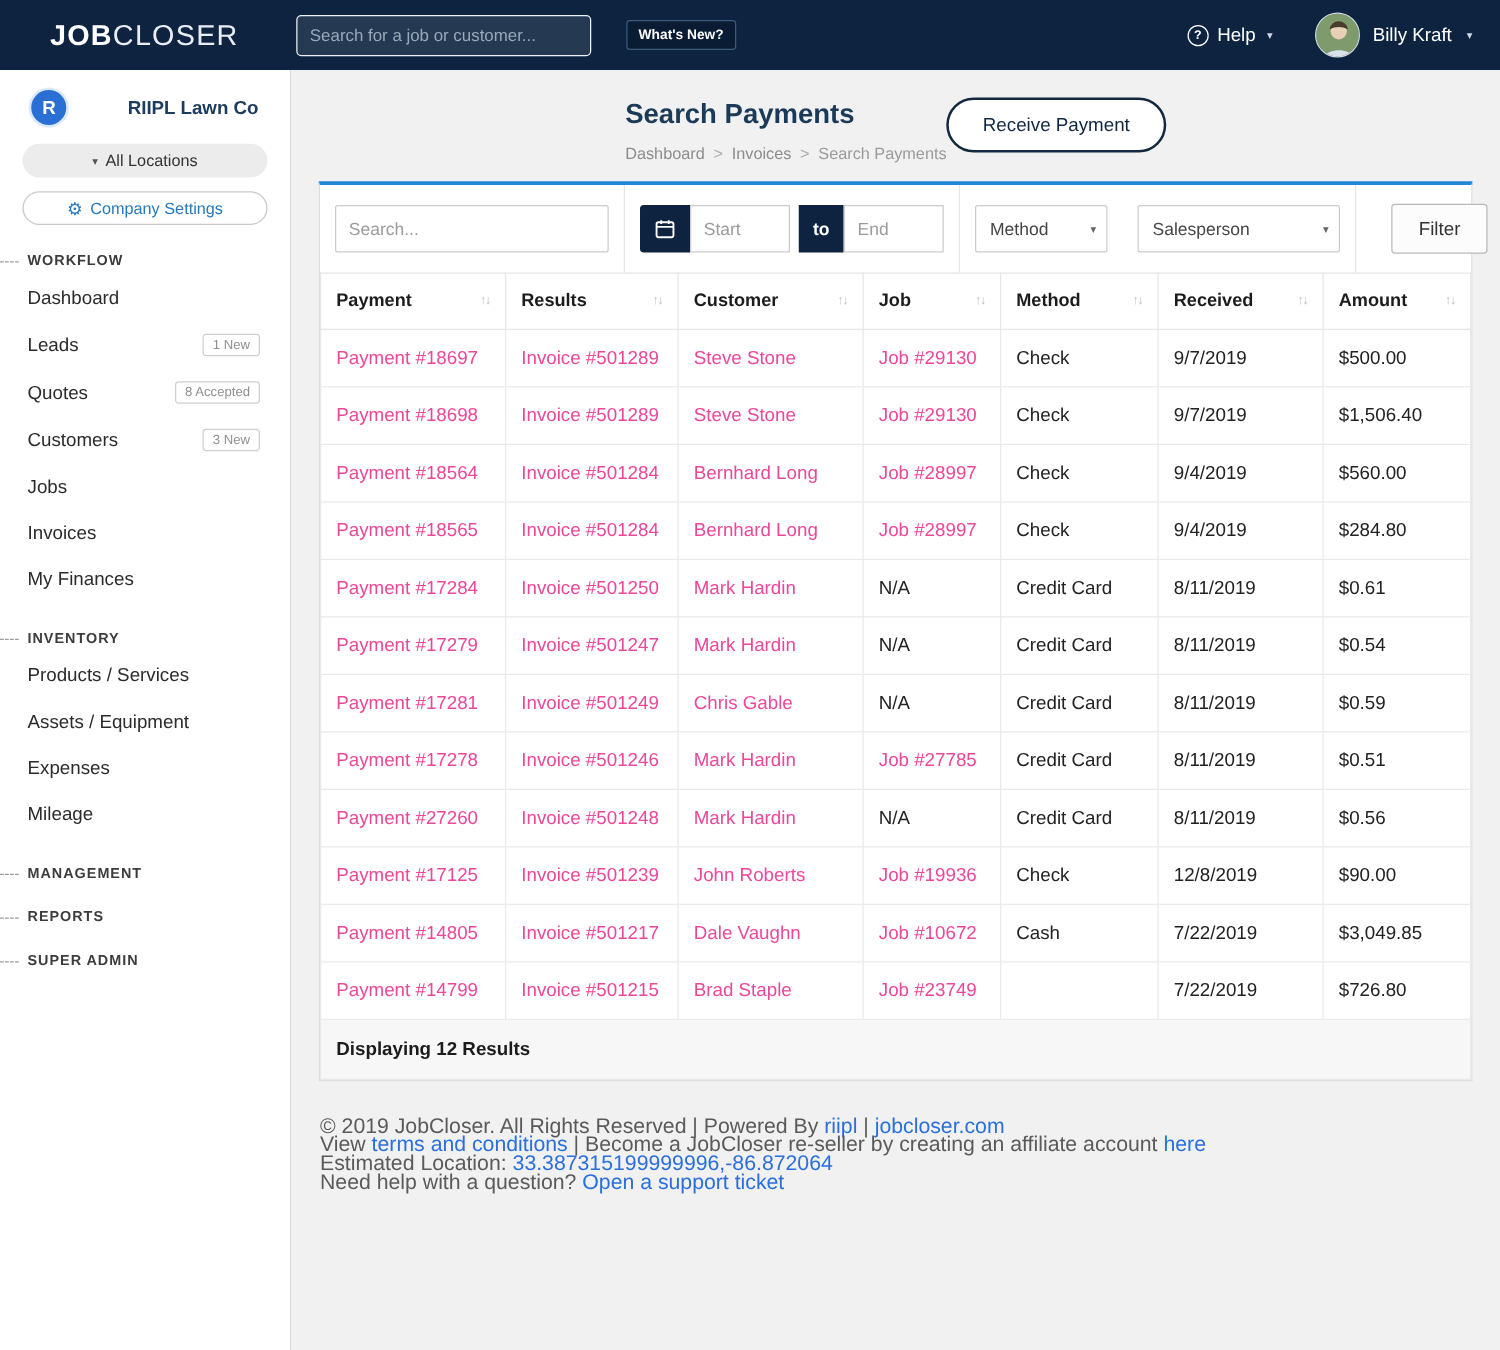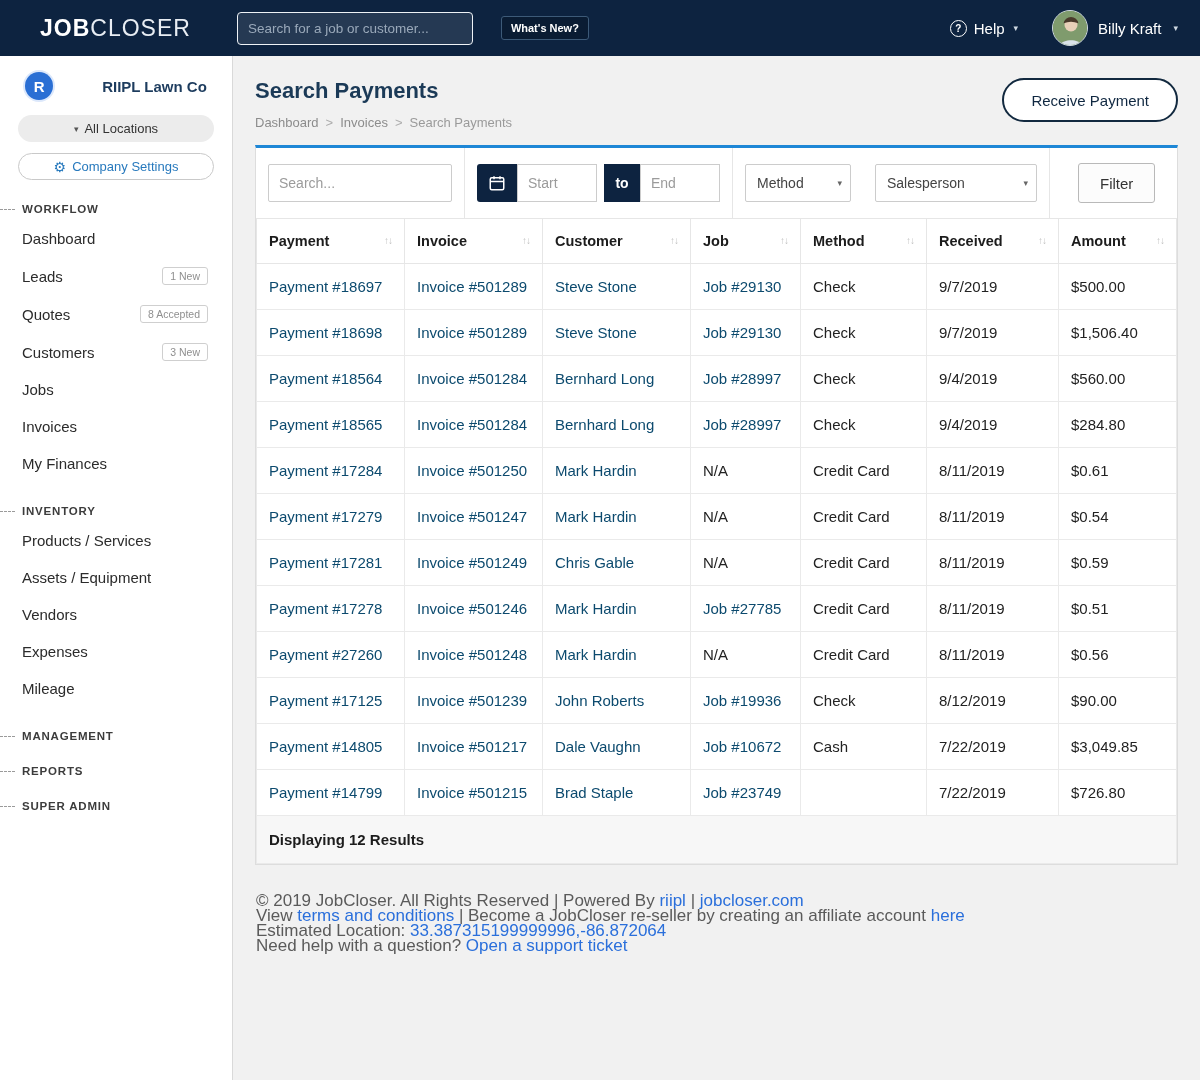"Search Payments" .main-header { justify-content: space-between -> center }
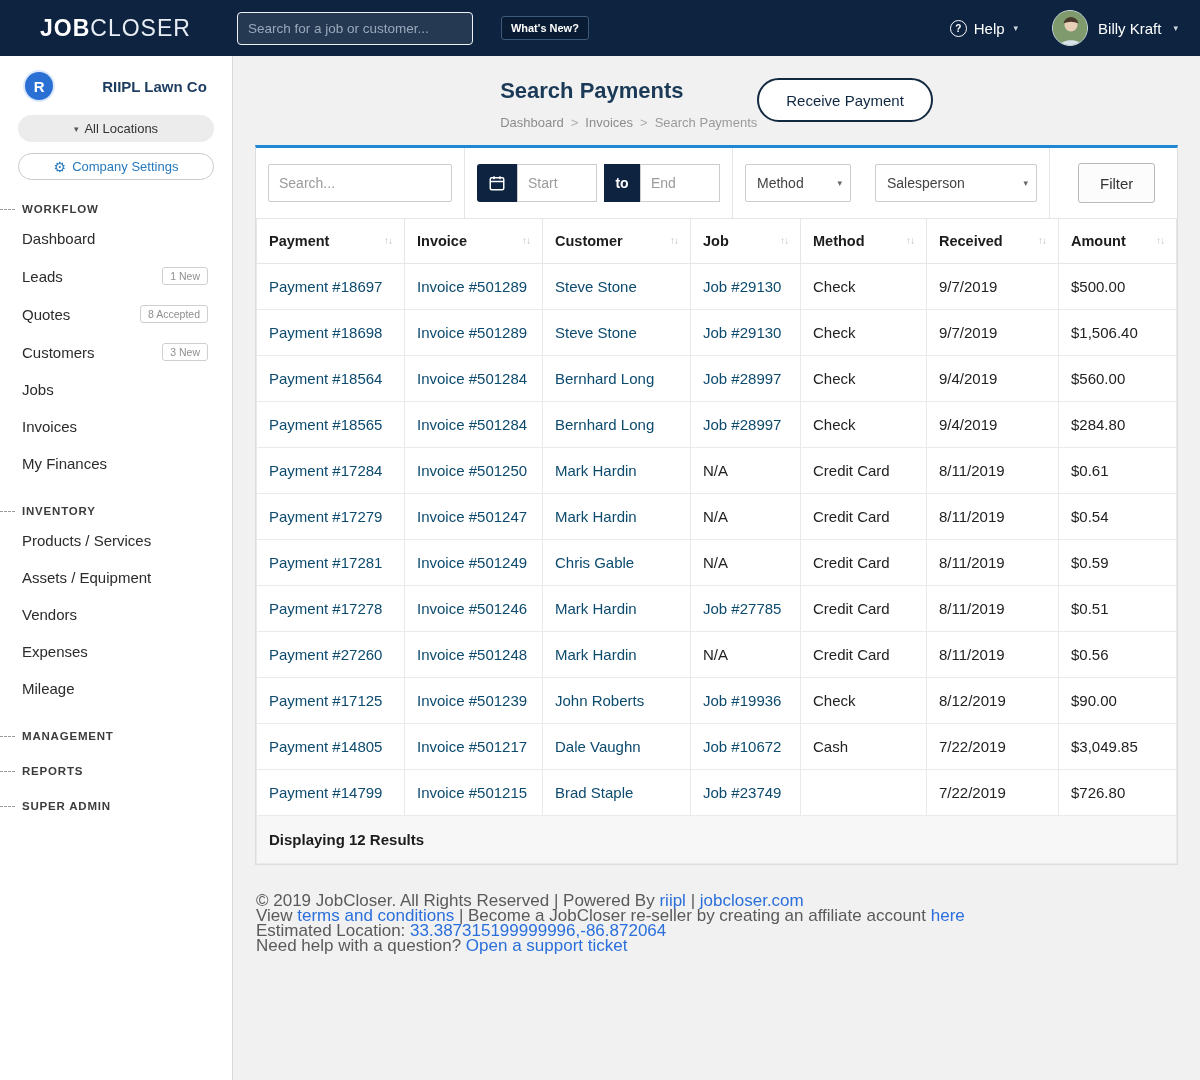"Search..." .search-input { width: 184px -> 219px }
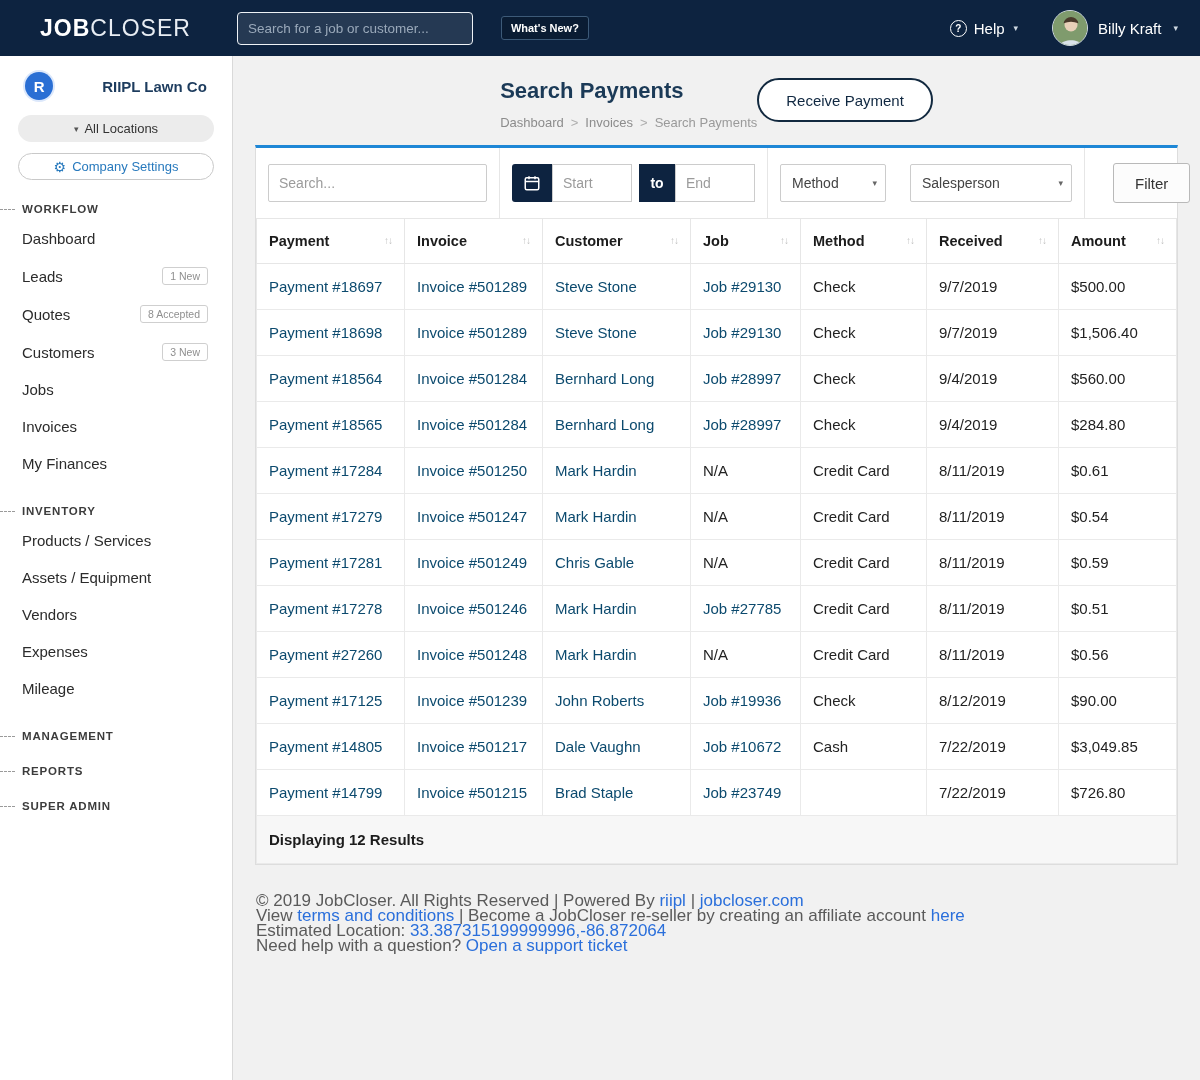"Invoice" span { text: Invoice -> Results }
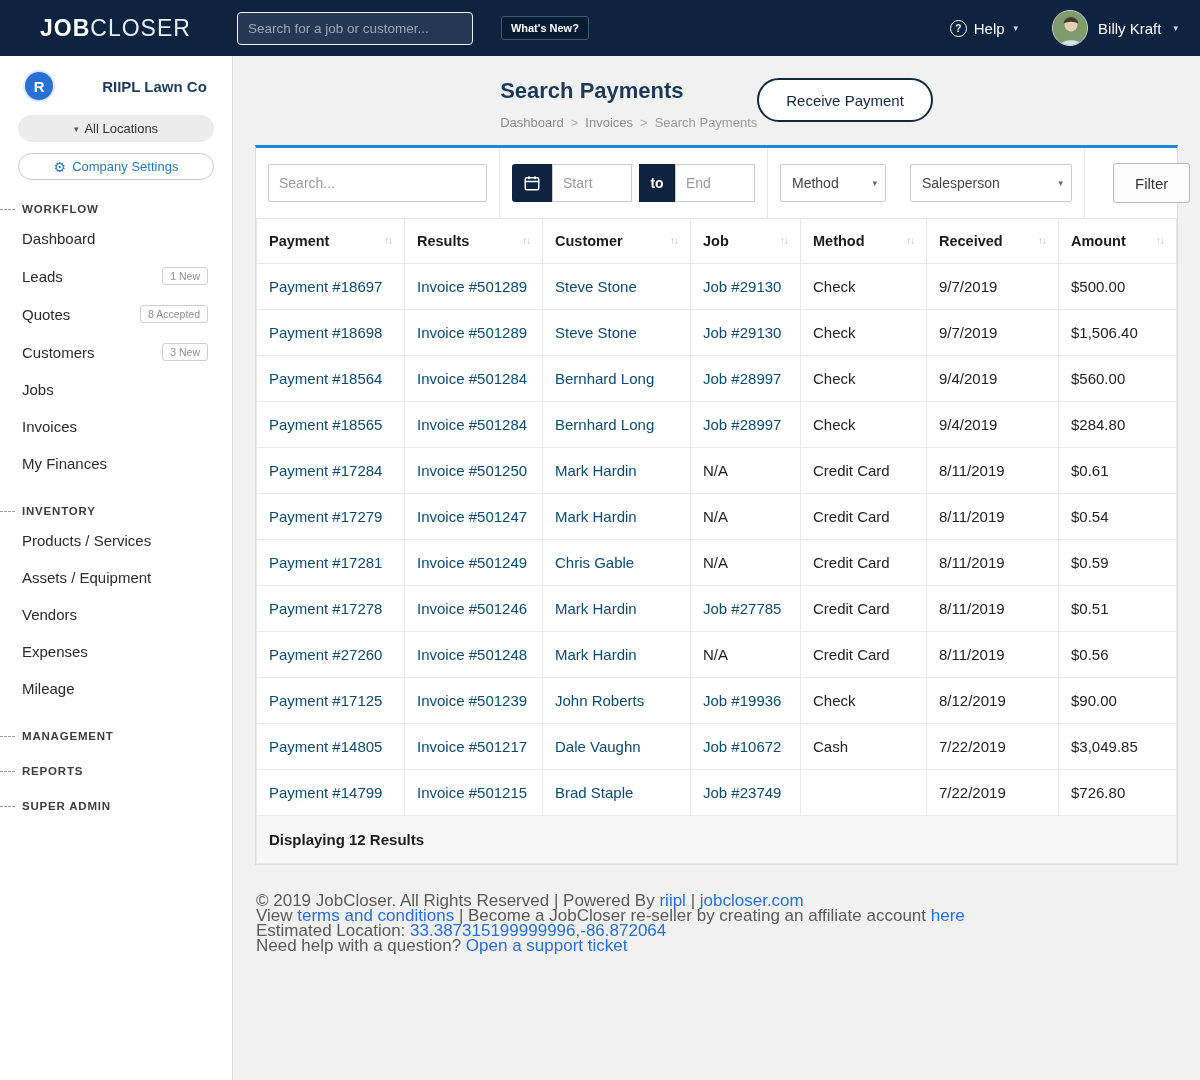"Payment #18697" .tlink { color: #0c4a6e -> #ec4899 }
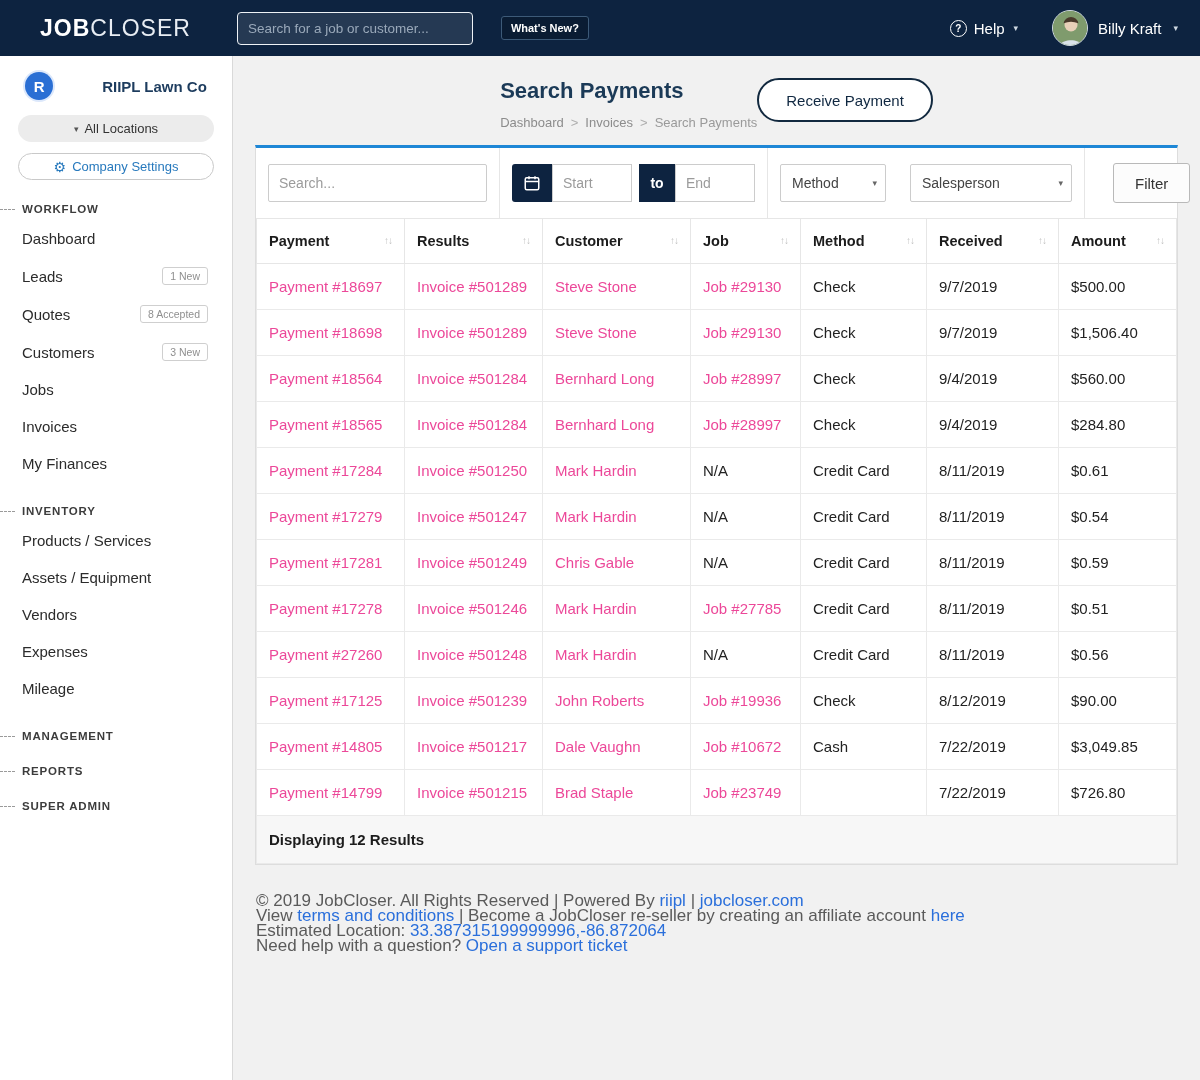"Vendors" div.side-item { html: <div> <span>Vendors</span> </div> -> none }
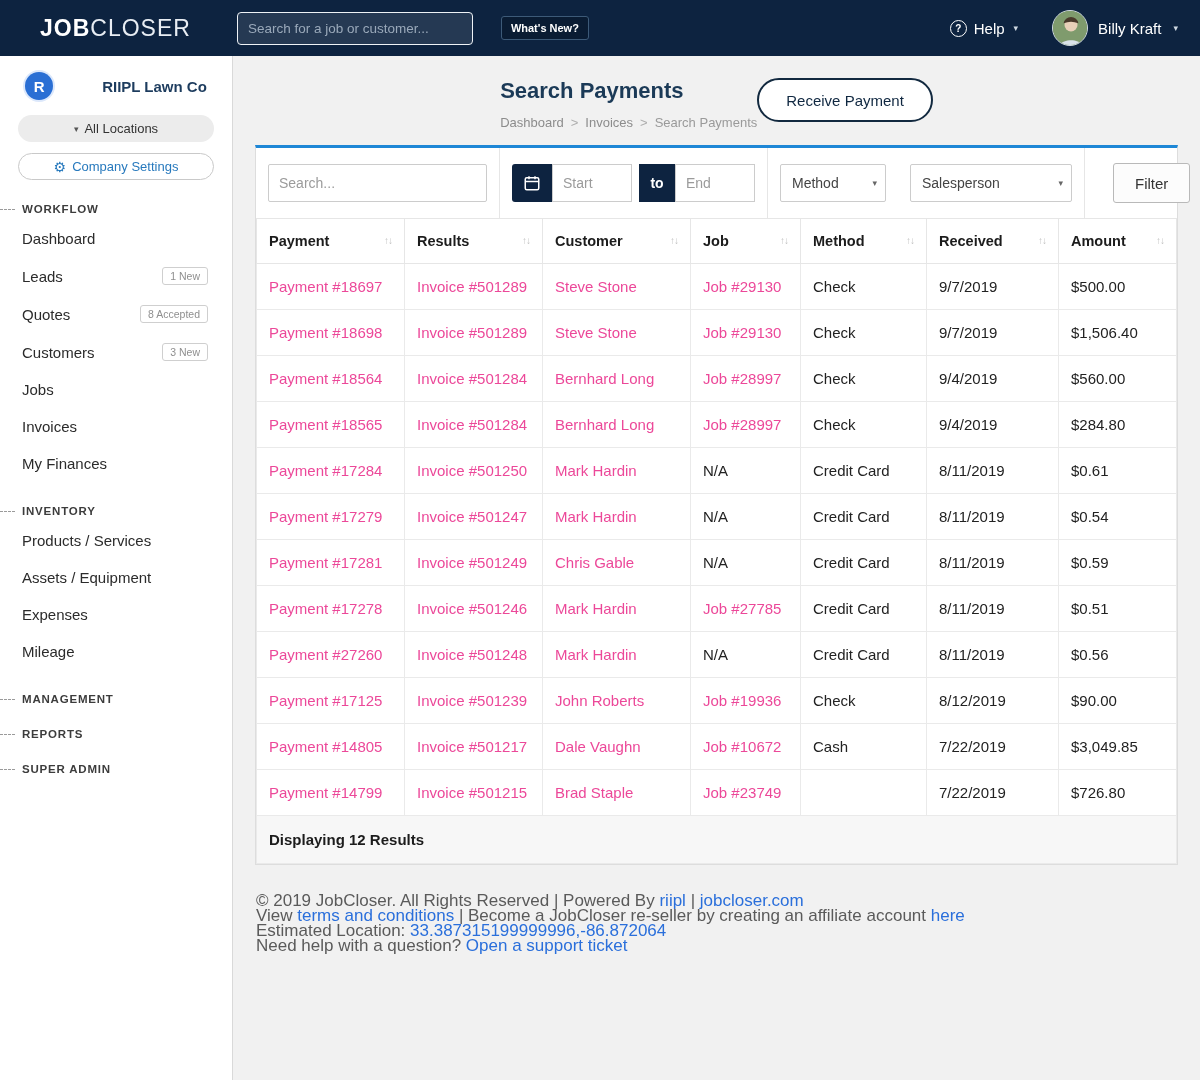"8/12/2019" span { text: 8/12/2019 -> 12/8/2019 }
